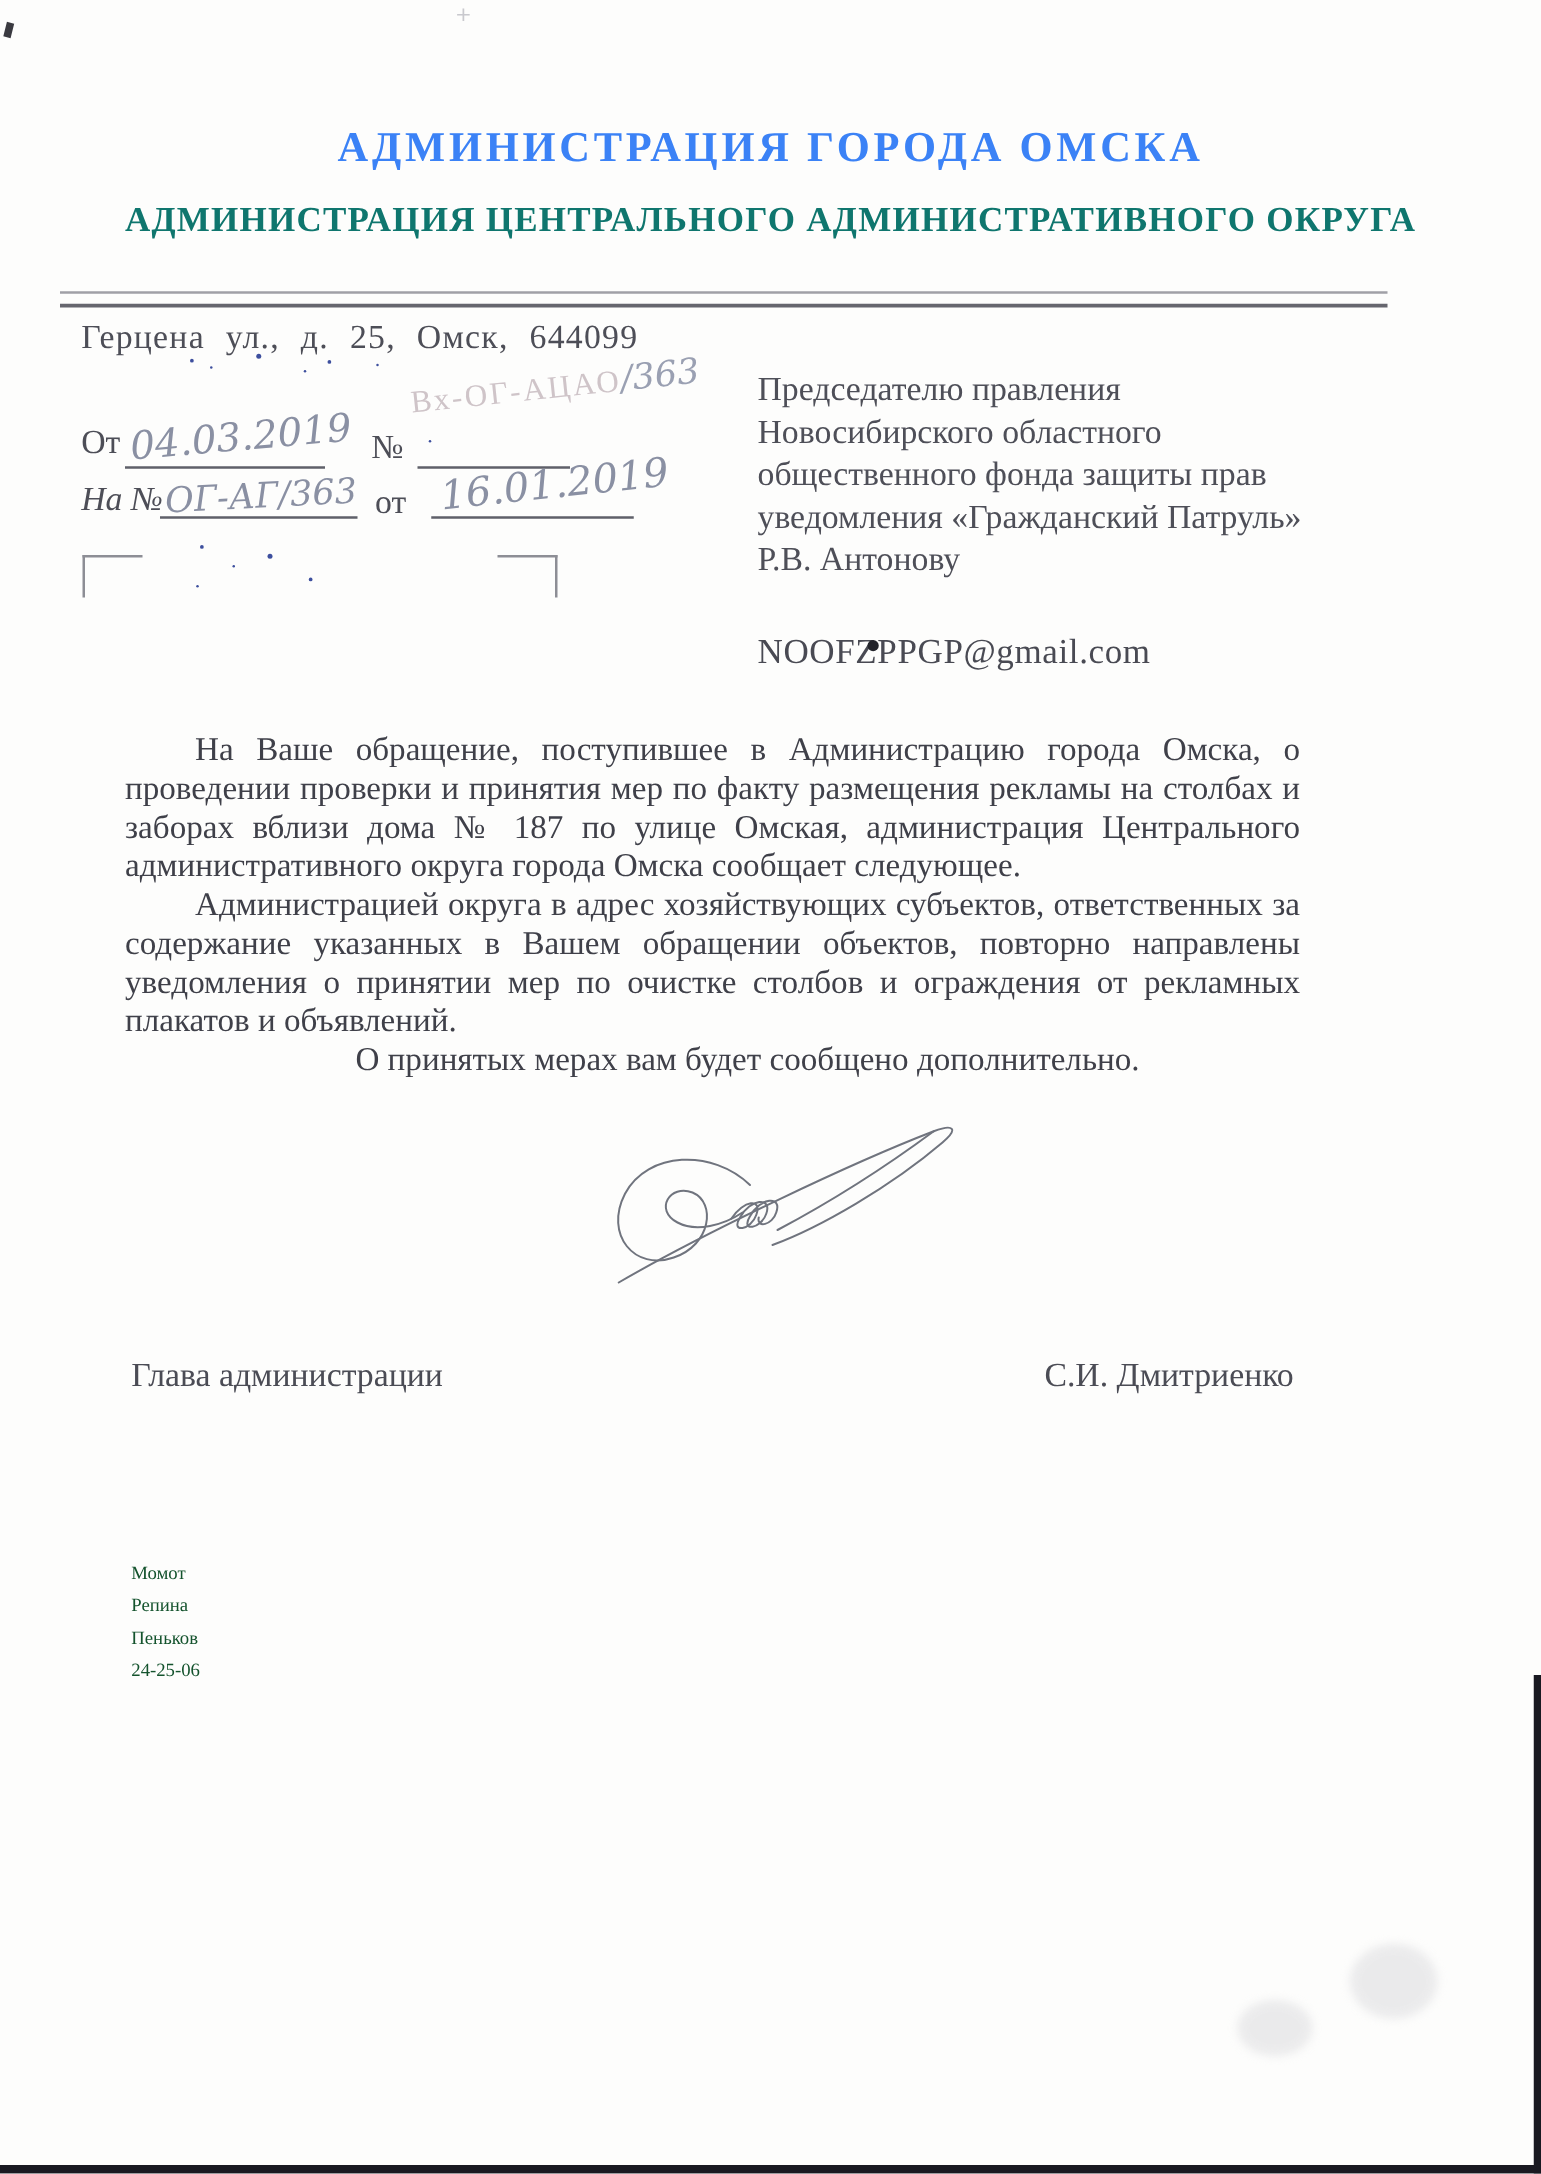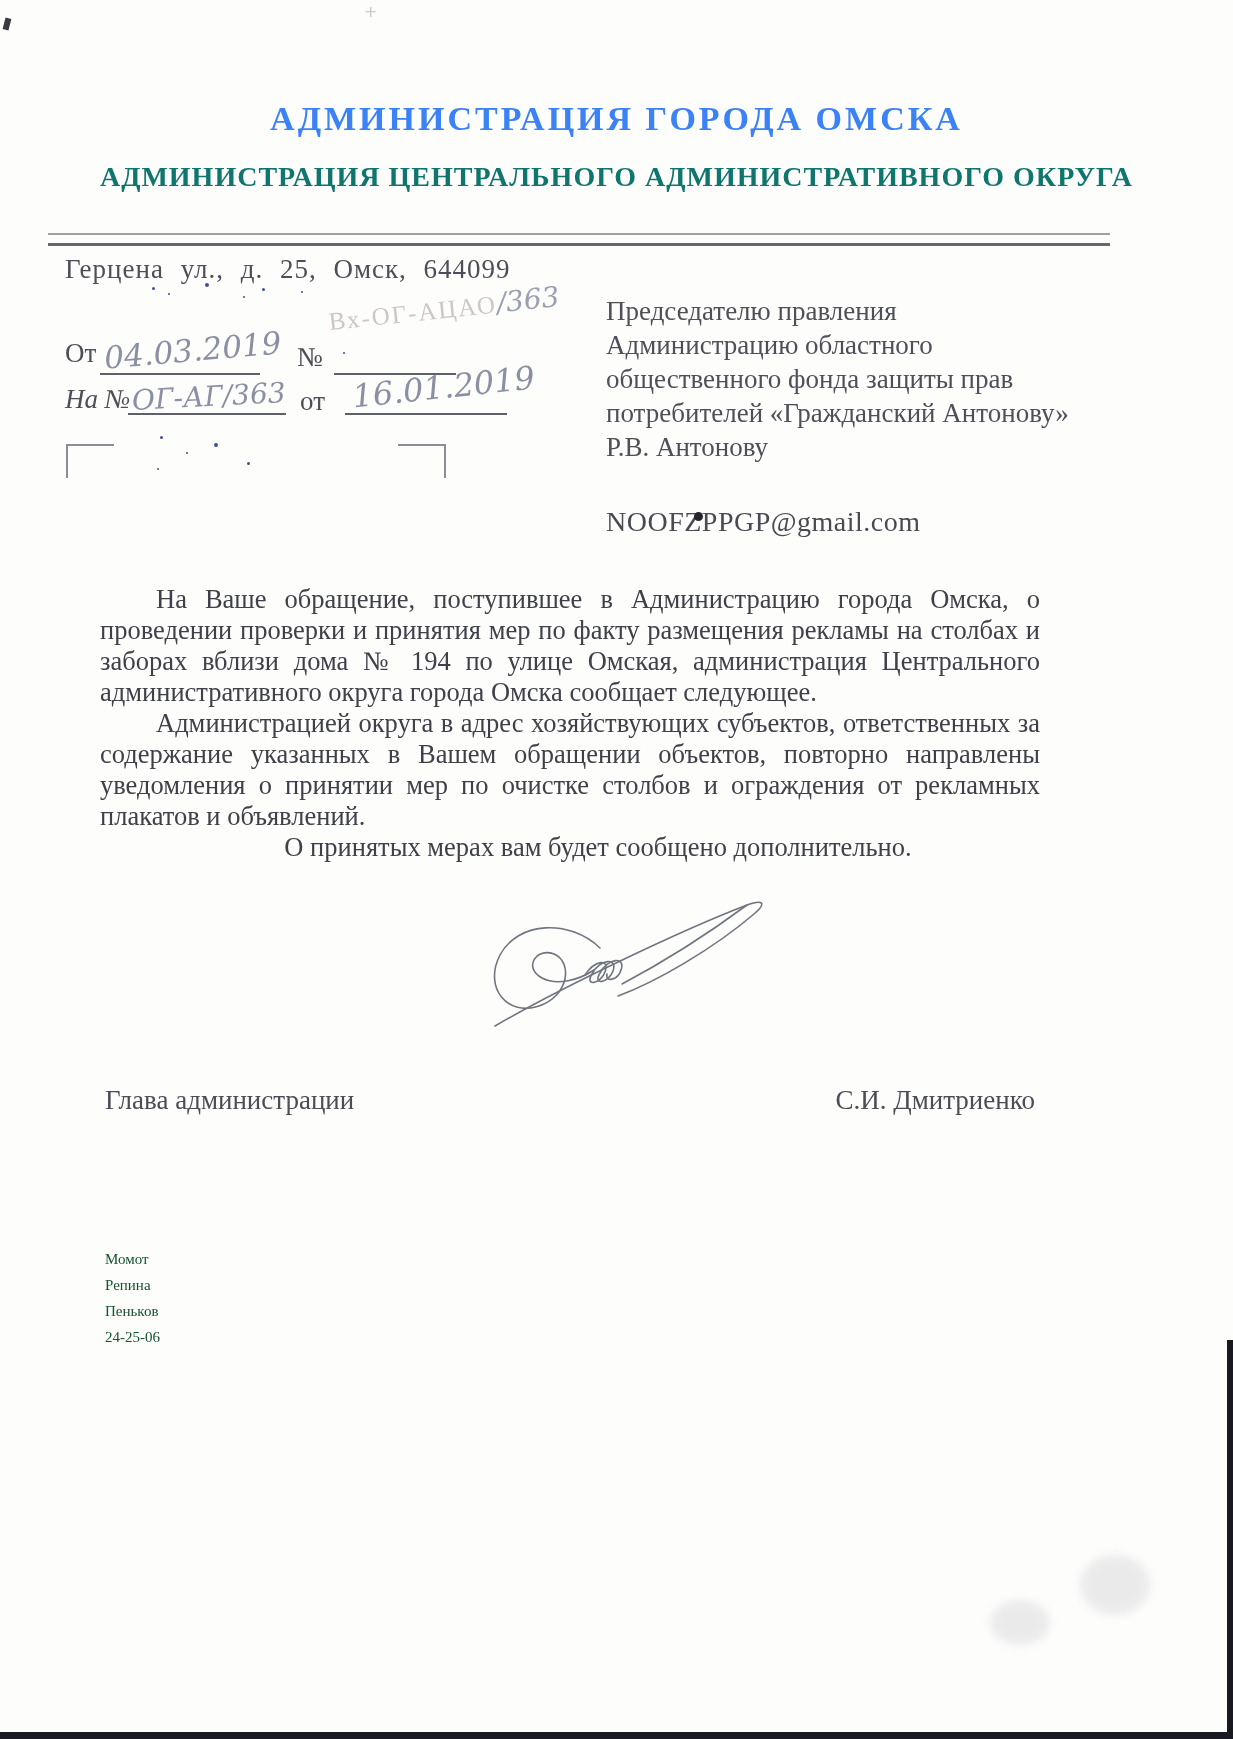"Администрацию областного" div { text: Администрацию -> Новосибирского }
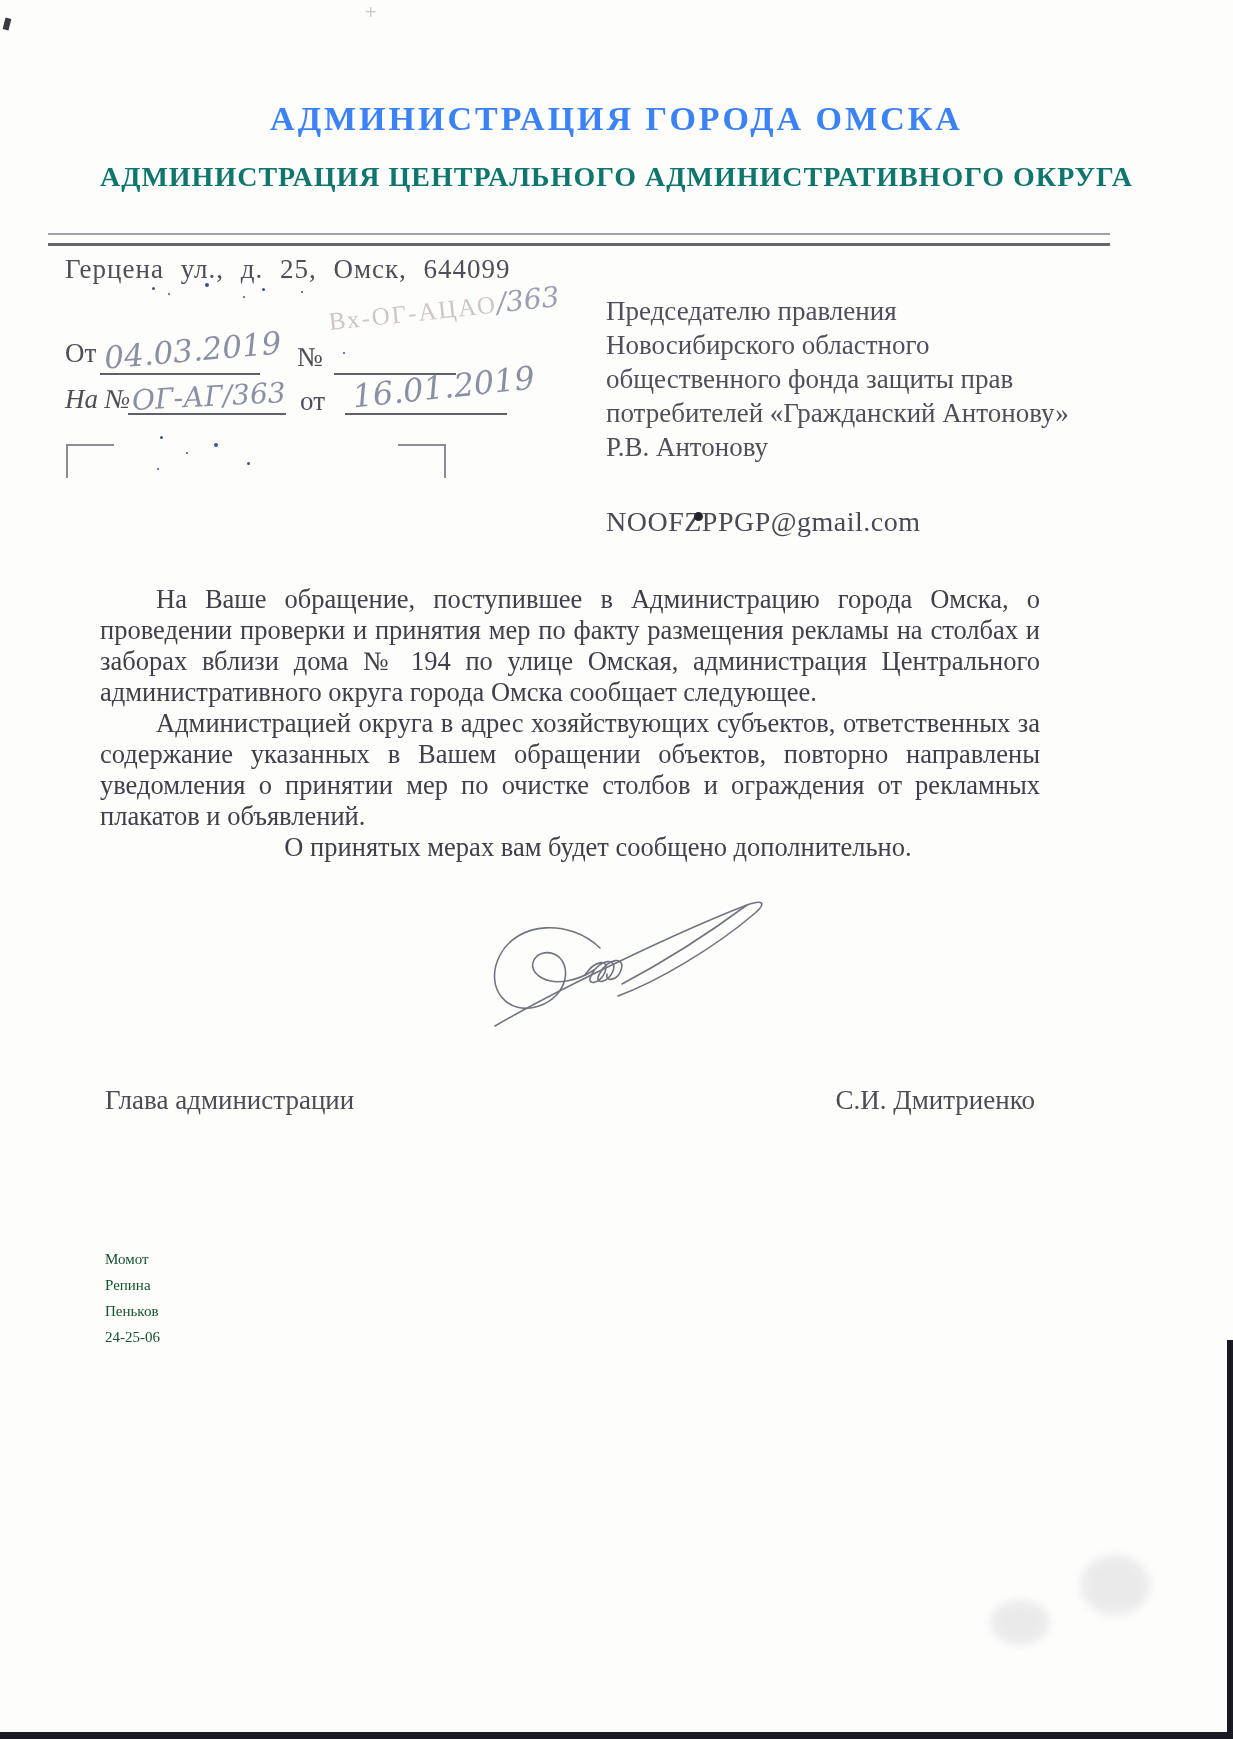"потребителей «Гражданский Антонову»" div { text: потребителей «Гражданский Антонову -> уведомления «Гражданский Патруль }
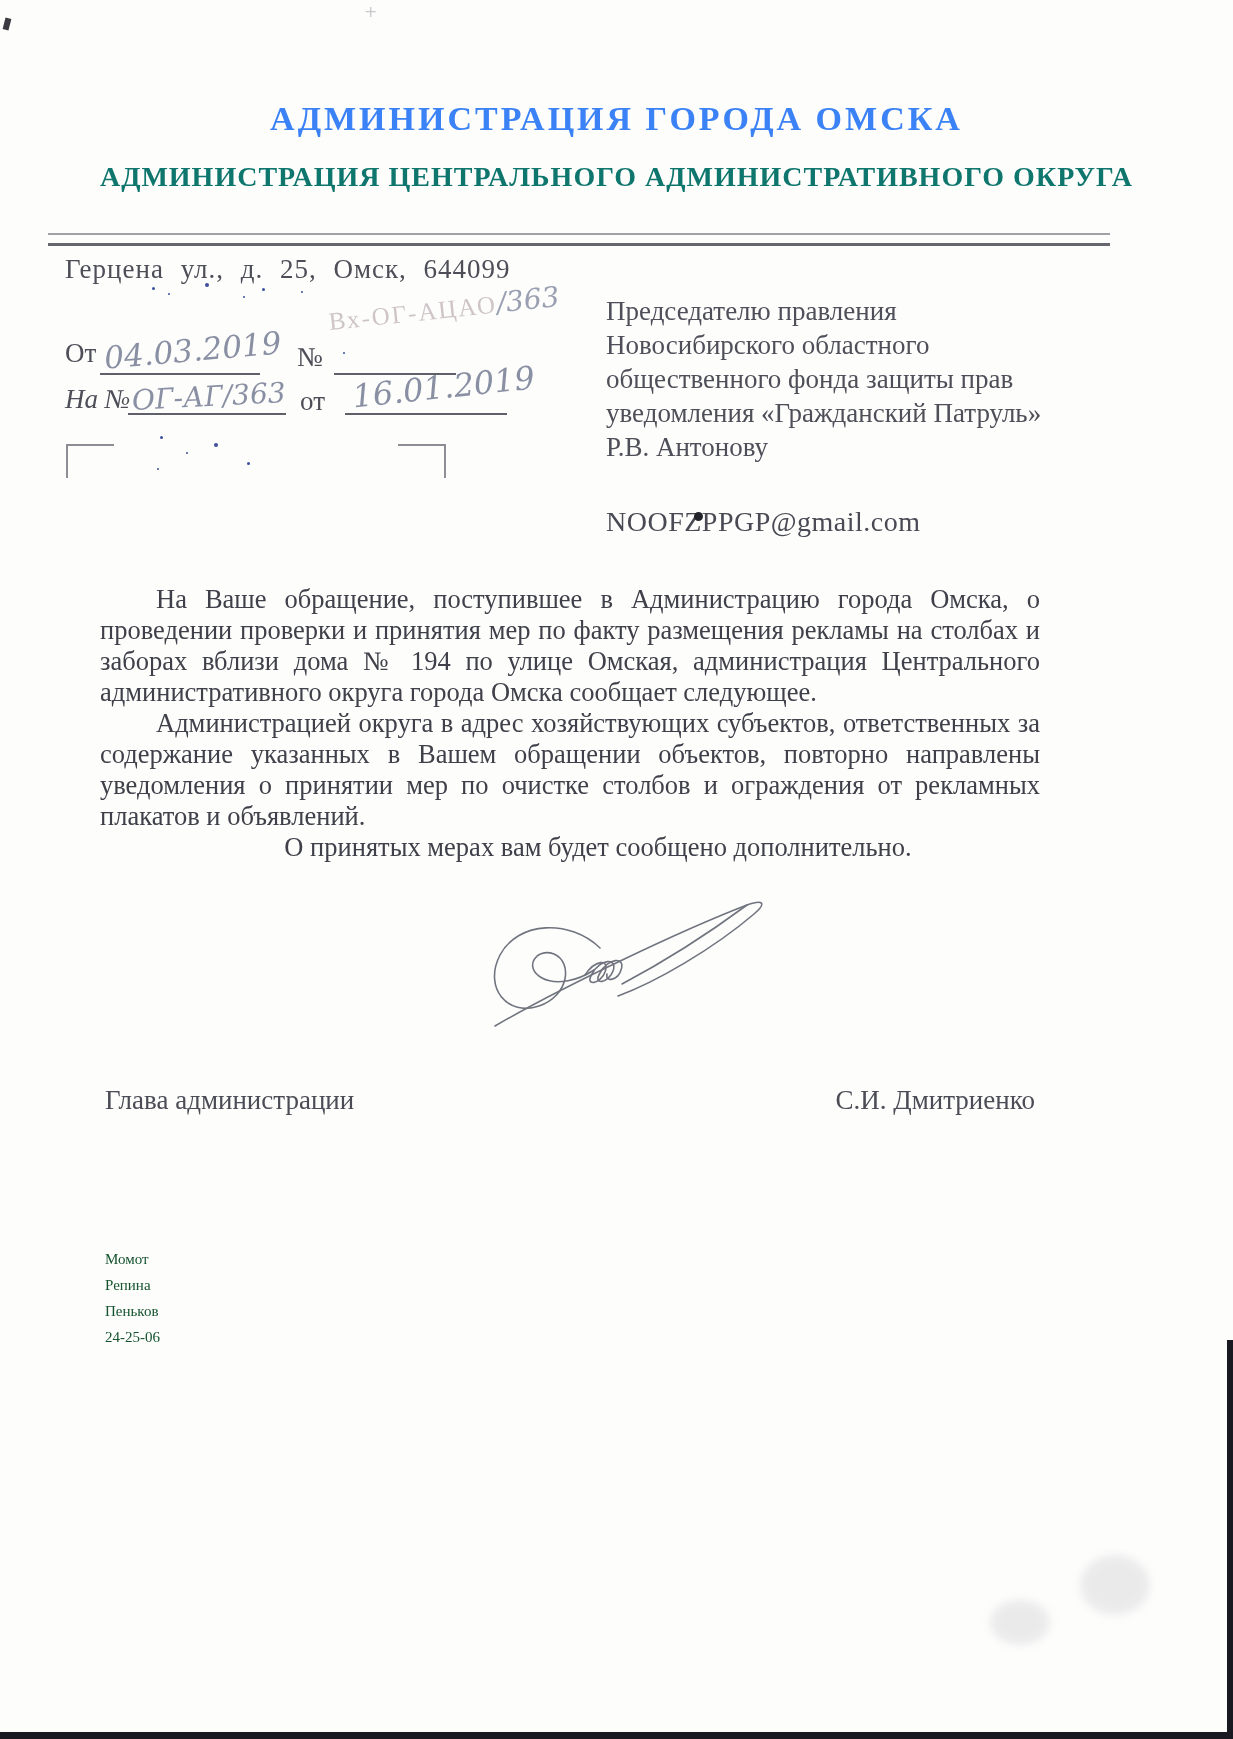"На Ваше обращение, поступившее в" p { text: 194 -> 187 }
